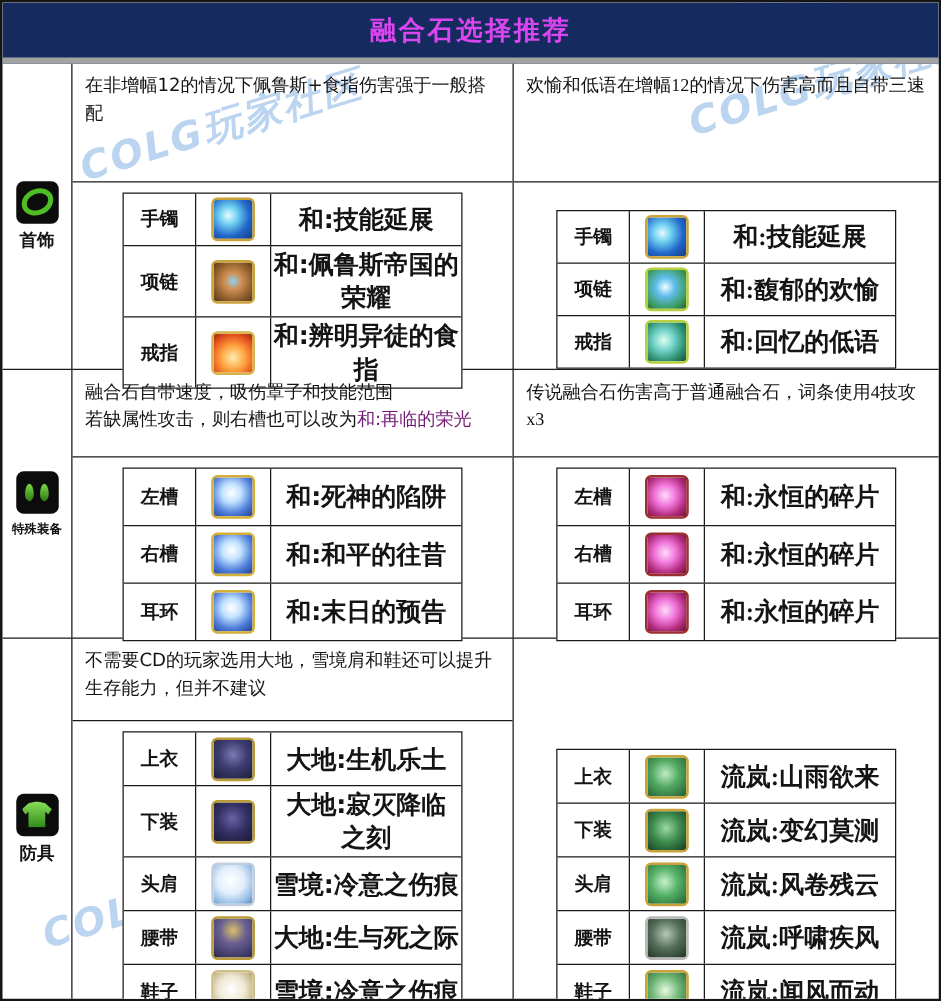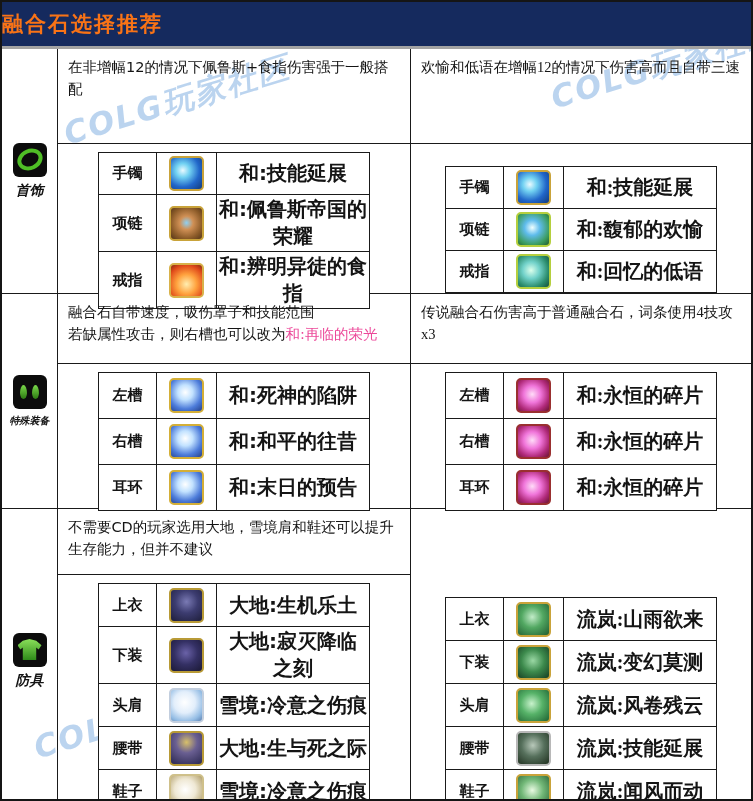"融合石选择推荐" .title-bar { border-bottom: 3px solid #a3a3a3 -> 5px solid #a3a3a3; color: #f97316 -> #d946ef; text-align: none -> center }
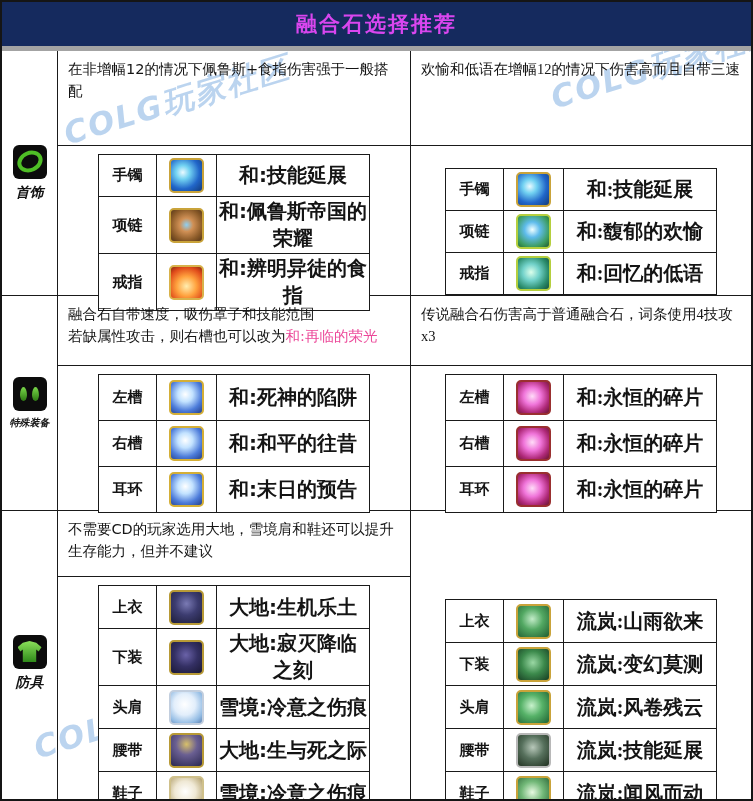"首饰" .cat-label { font-style: italic -> none }
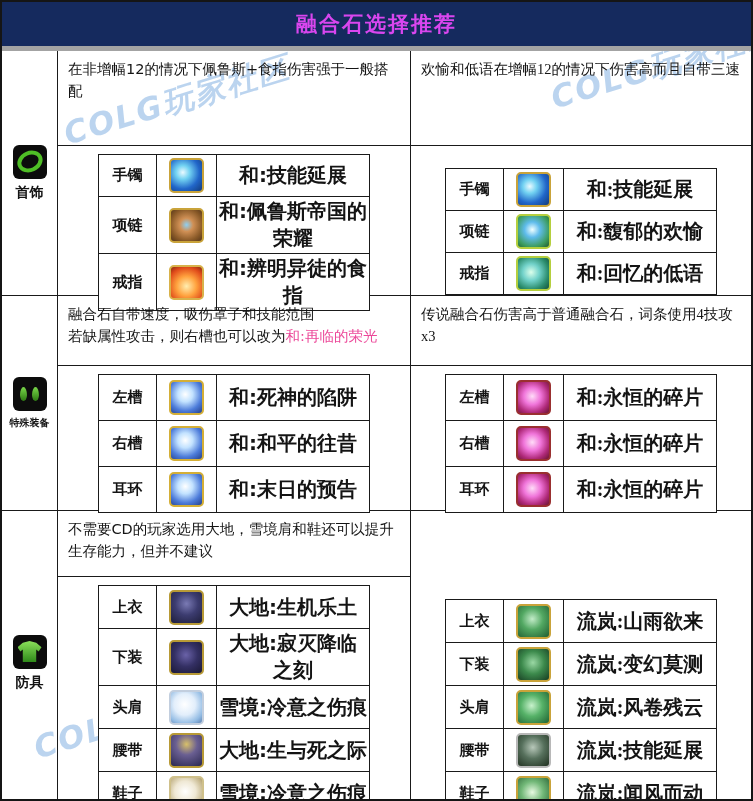"和:再临的荣光" .red { color: #ec4899 -> #701a75 }
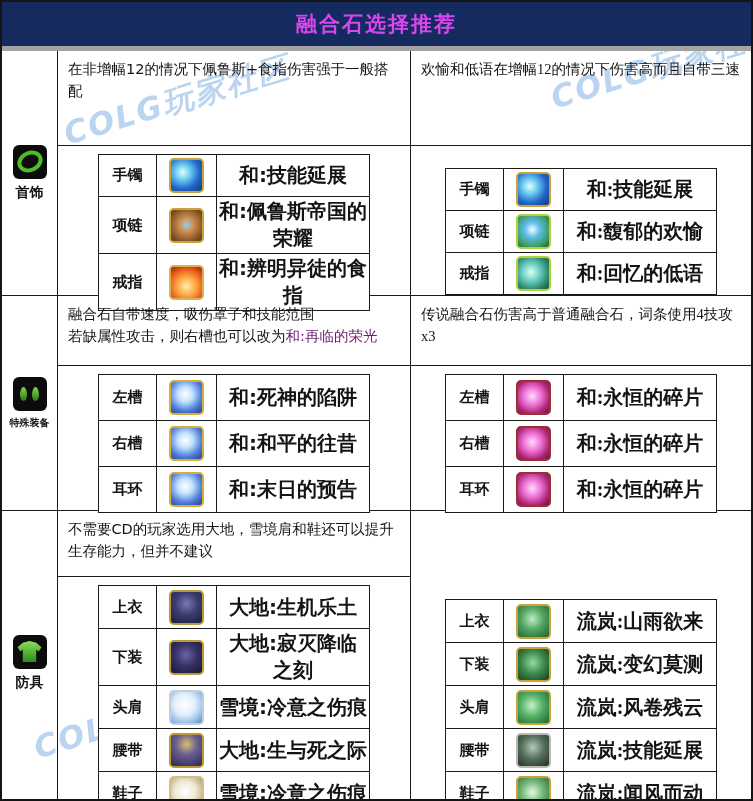"流岚:技能延展" div.ceff { text: :技能延展 -> :呼啸疾风 }
